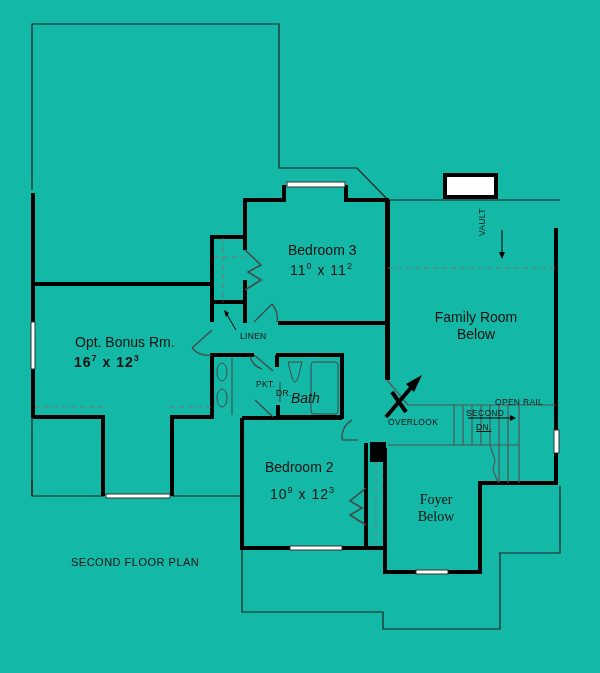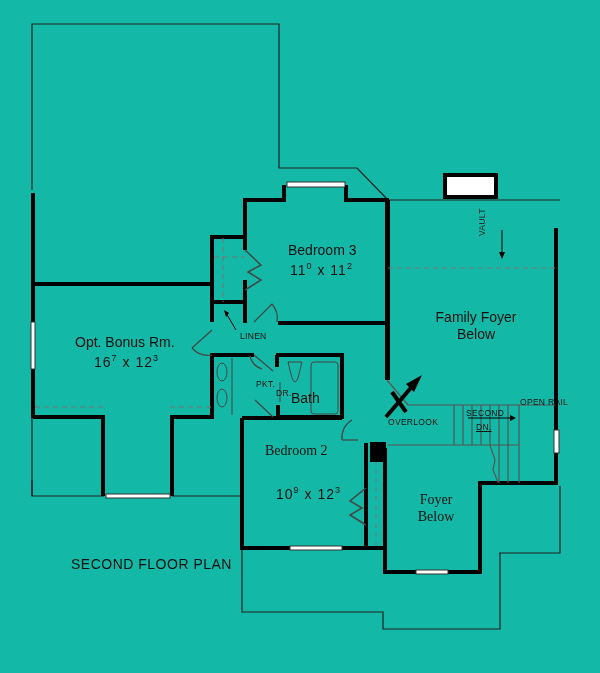"Family Foyer" div { text: Foyer -> Room }
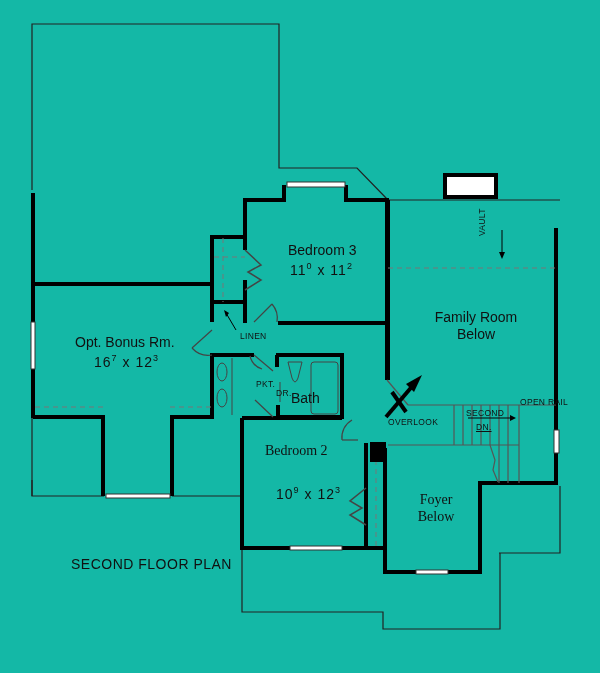"167 x 123" div.lbl { font-weight: none -> bold; left: 94px -> 74px }
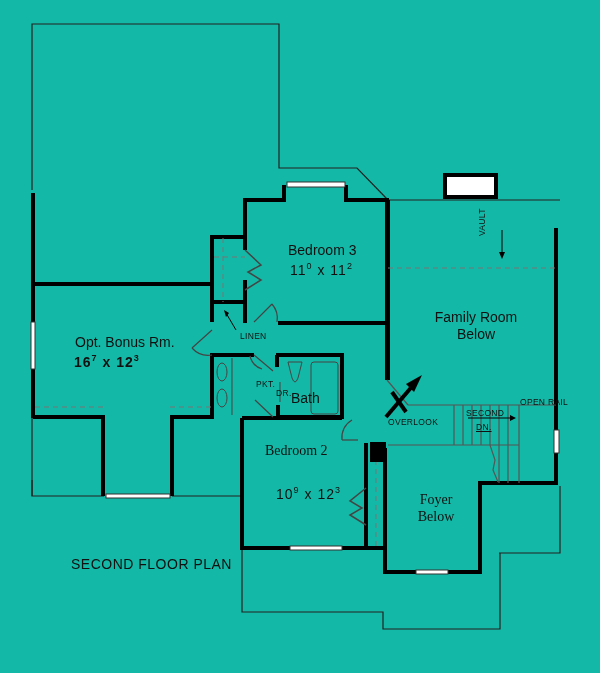"Bath" div.lbl { font-style: none -> italic }
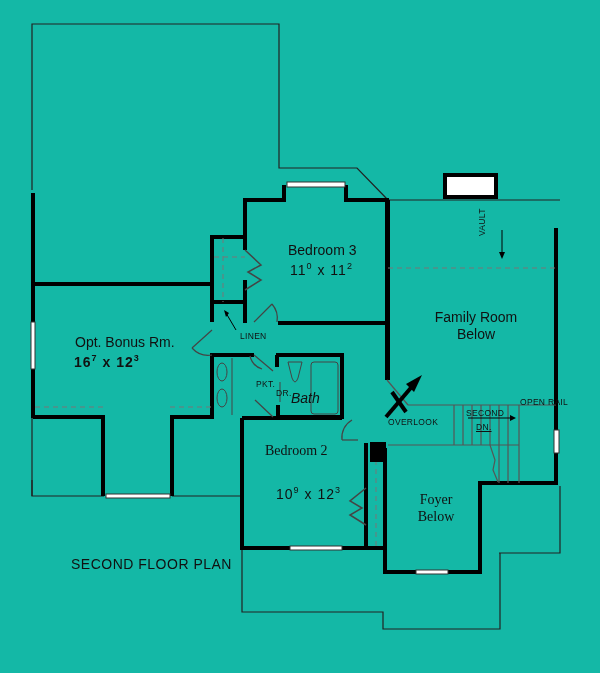"OPEN RAIL" div.lbl { left: 520px -> 495px }
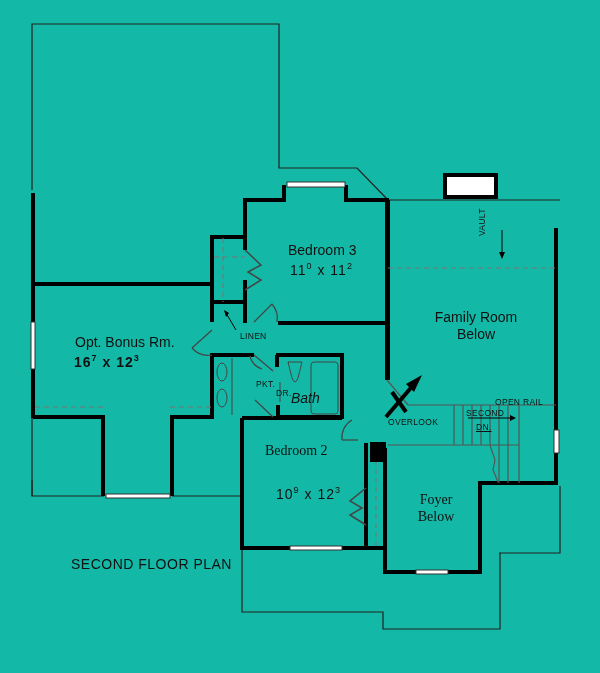"Bedroom 2" div.lbl { font-family: Liberation Serif, serif -> none; top: 444px -> 460px }
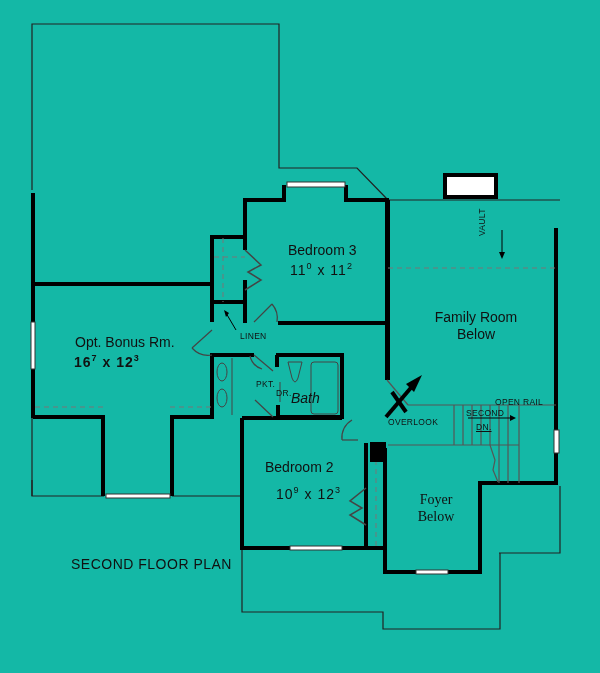"109 x 123" div.lbl { left: 276px -> 270px }
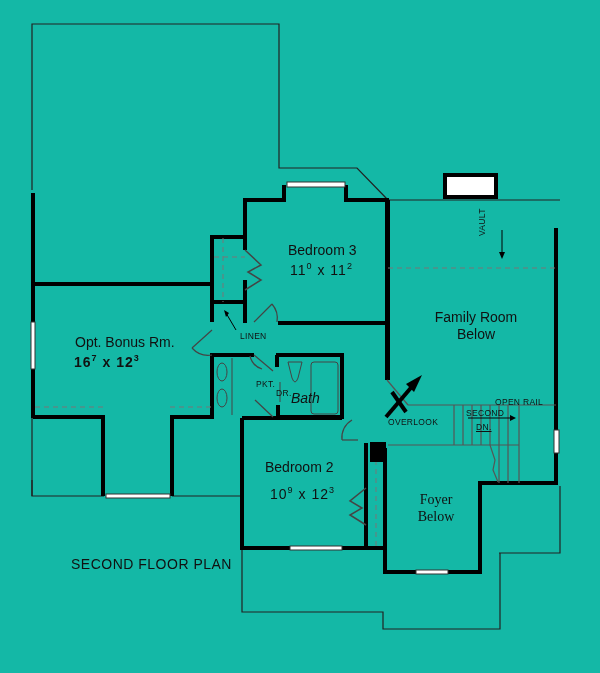"SECOND FLOOR PLAN" .title { font-size: 14px -> 11px }
